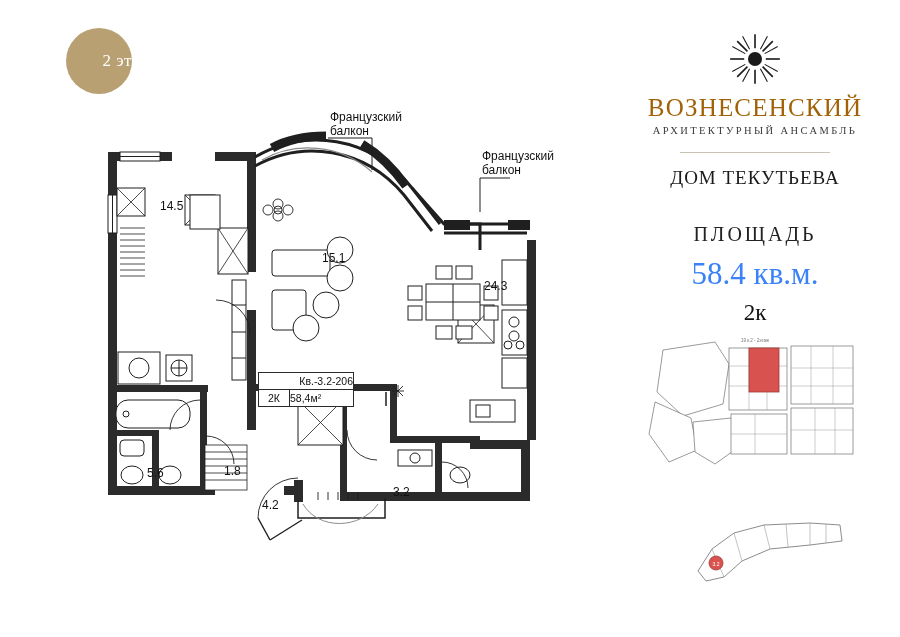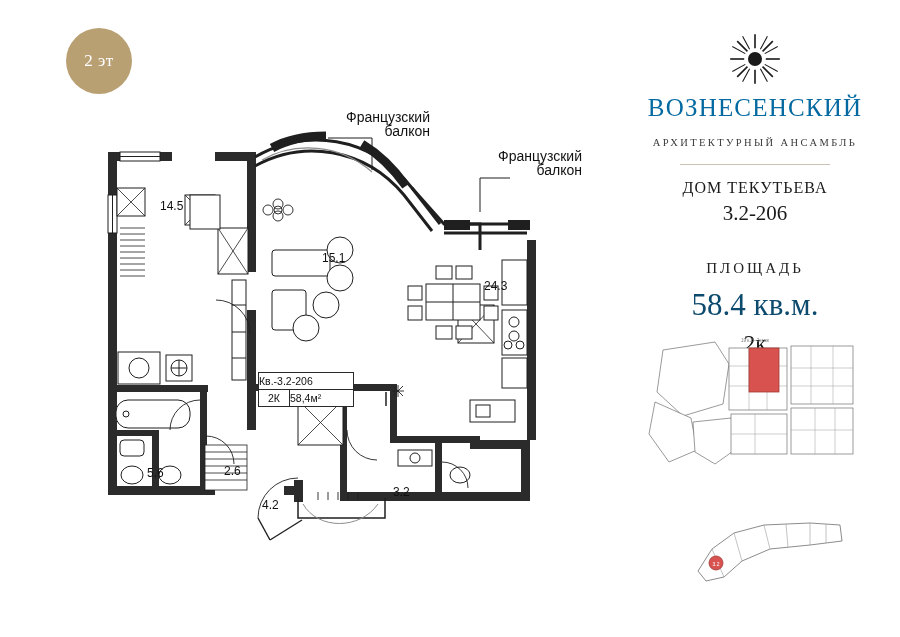"2 эт" .floor-badge { justify-content: center -> flex-end }
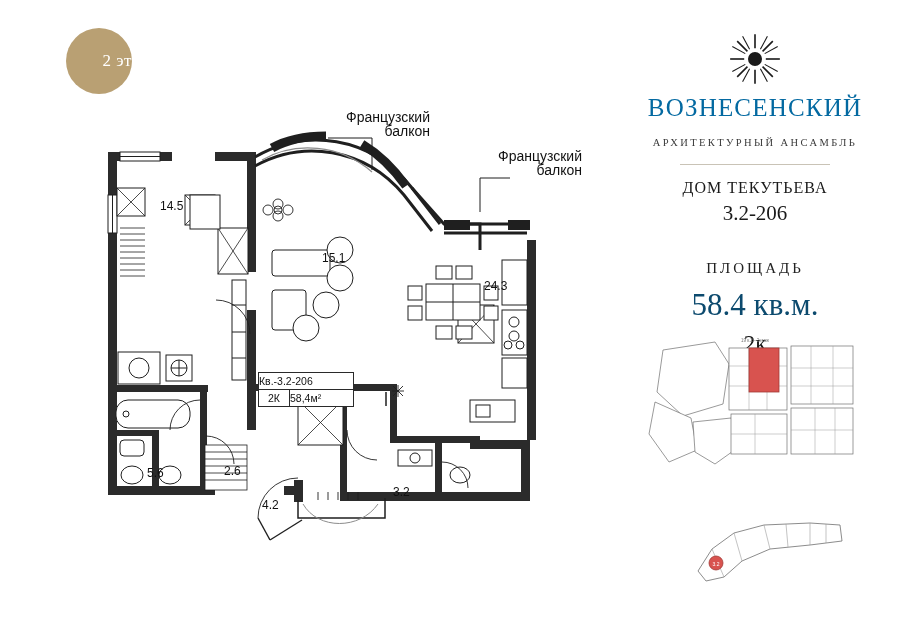"Французский" .callout { font-size: 14px -> 12px; text-align: right -> left }
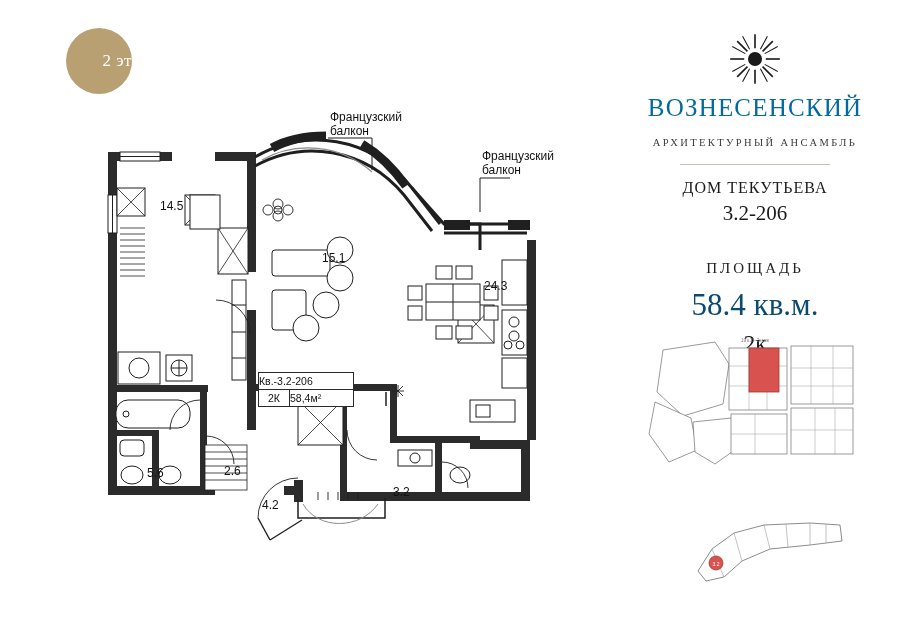"ВОЗНЕСЕНСКИЙ" .brand-name { color: #0369a1 -> #a16207 }
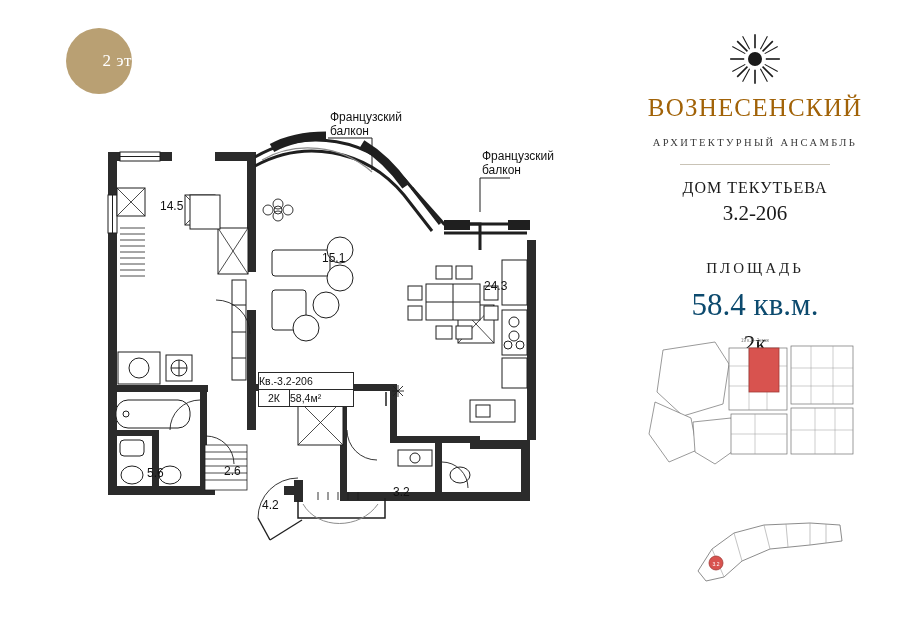"АРХИТЕКТУРНЫЙ АНСАМБЛЬ" .brand-sub { margin-top: 15px -> 3px }
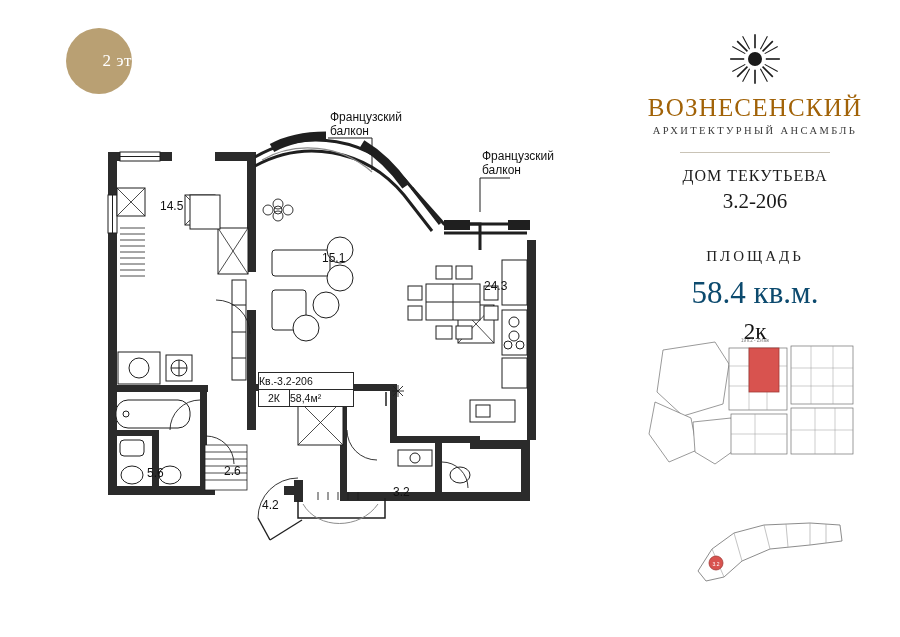"ДОМ ТЕКУТЬЕВА" .house-title { font-size: 16px -> 19px }
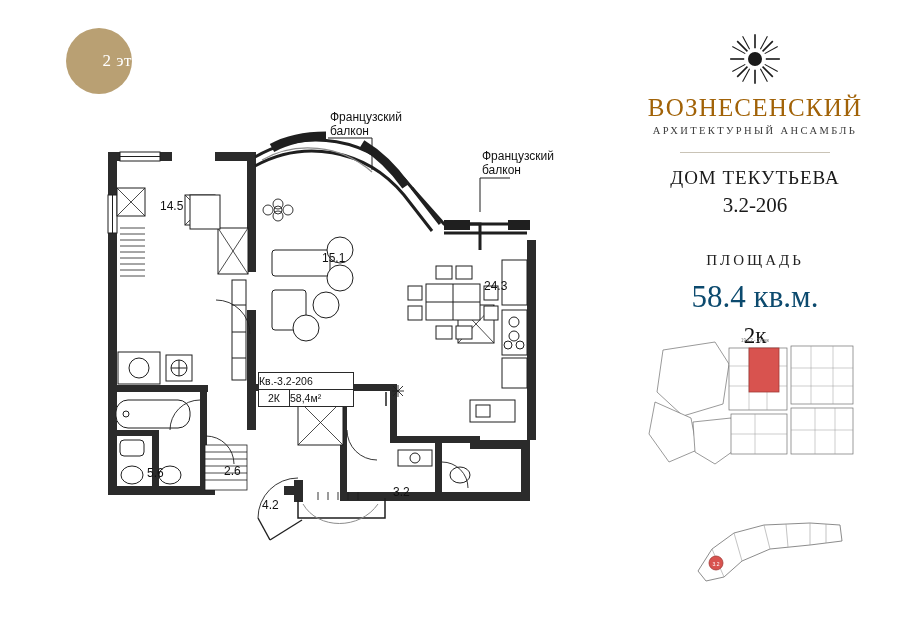"3.2-206" div.house-code { html: <div>3.2-206</div> -> none }
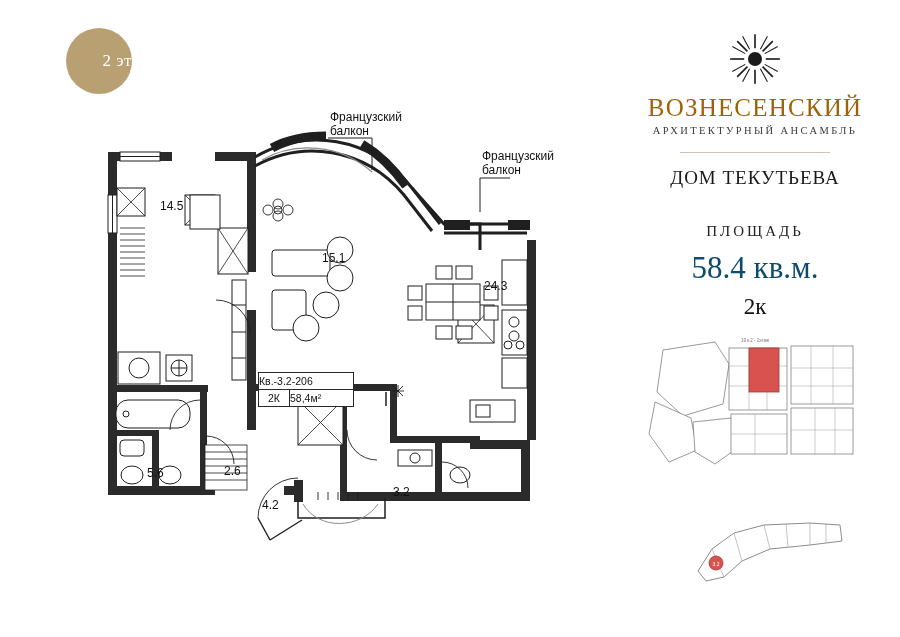"ПЛОЩАДЬ" .area-label { font-size: 15px -> 20px }
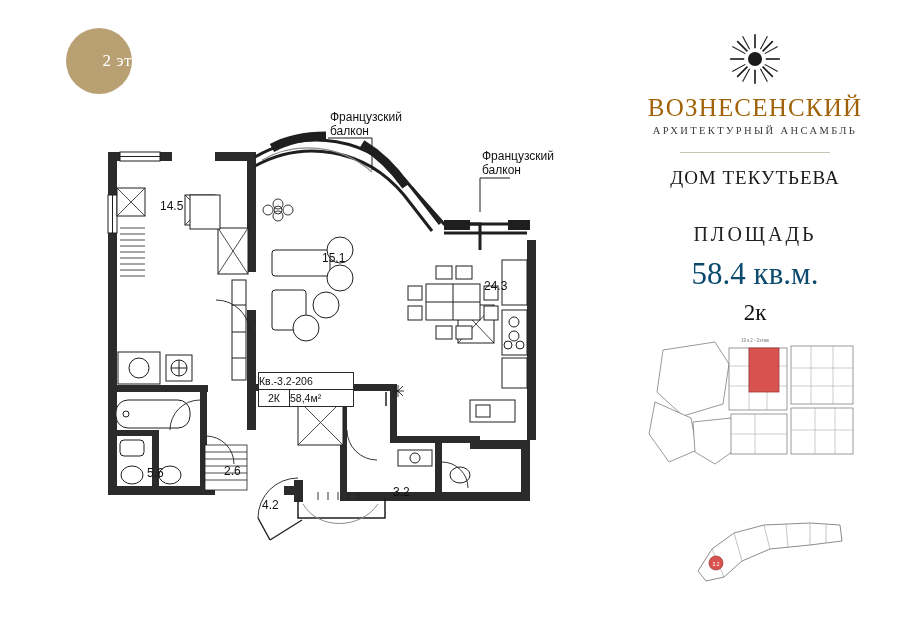"58.4 кв.м." .area-value { color: #0c4a6e -> #3b82f6 }
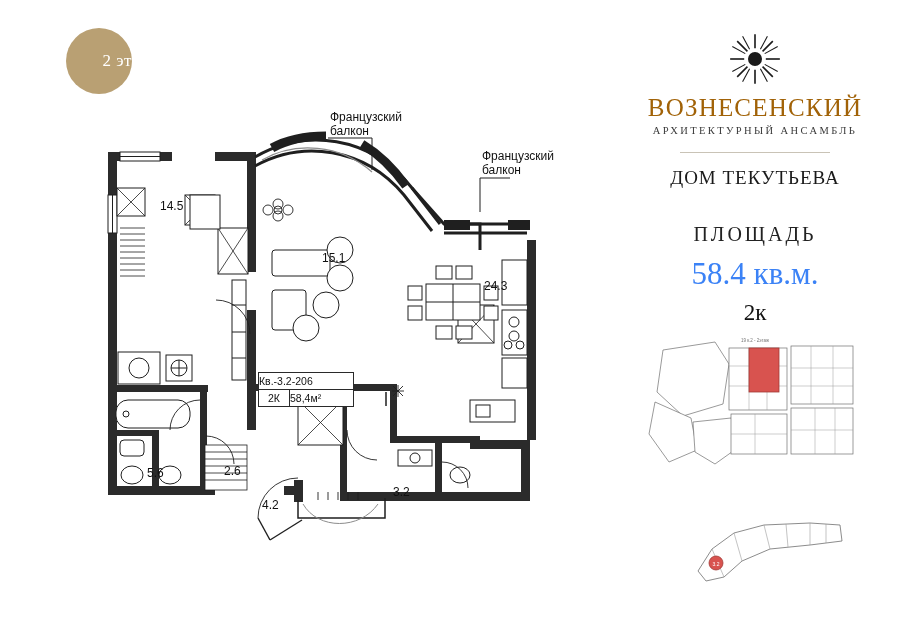"Кв.-3.2-206" .stamp-top { text-align: left -> right }
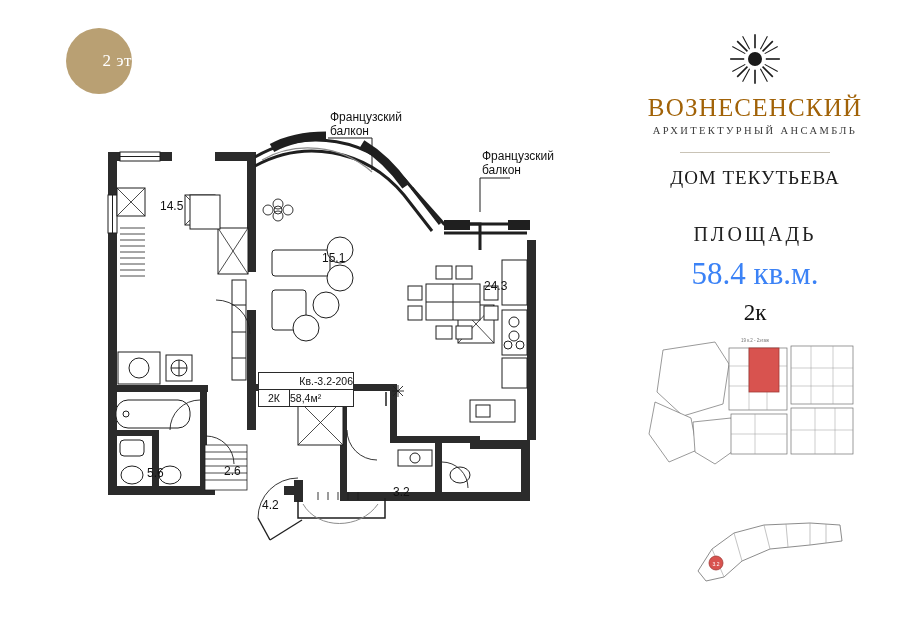"2.6" div.area-num { text: 2.6 -> 1.8 }
